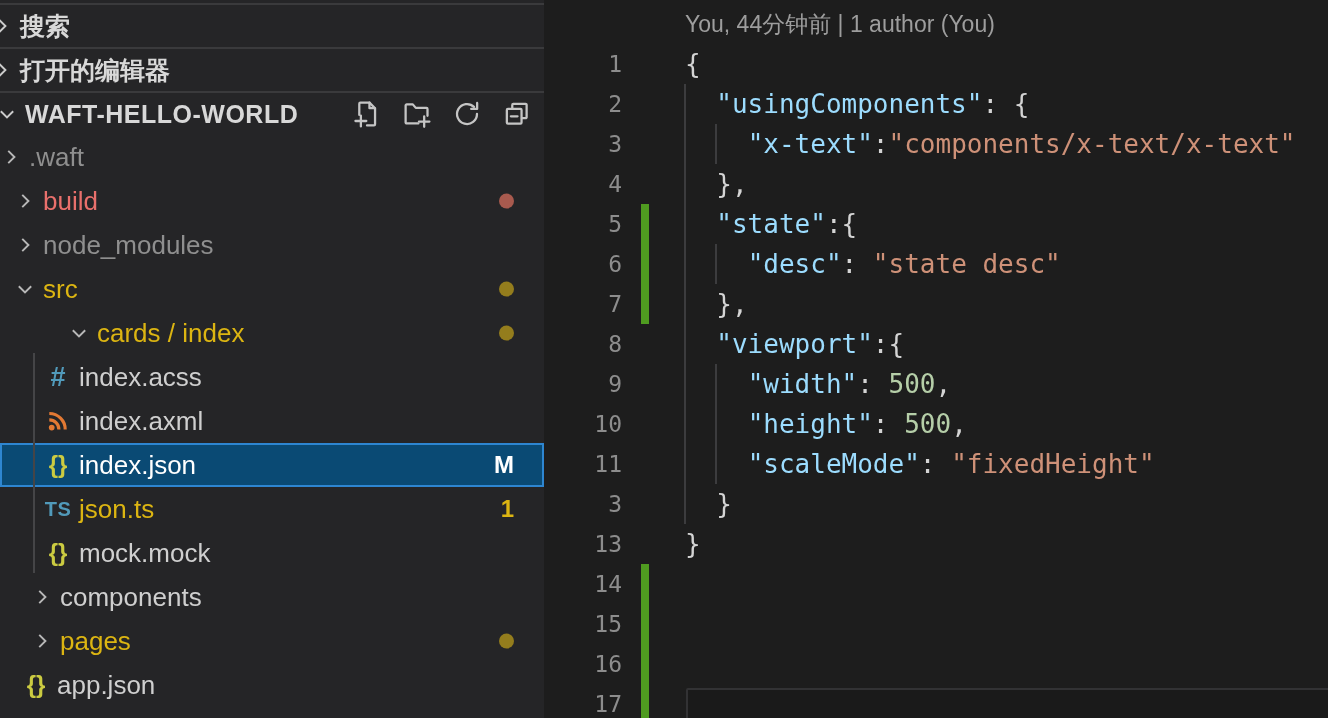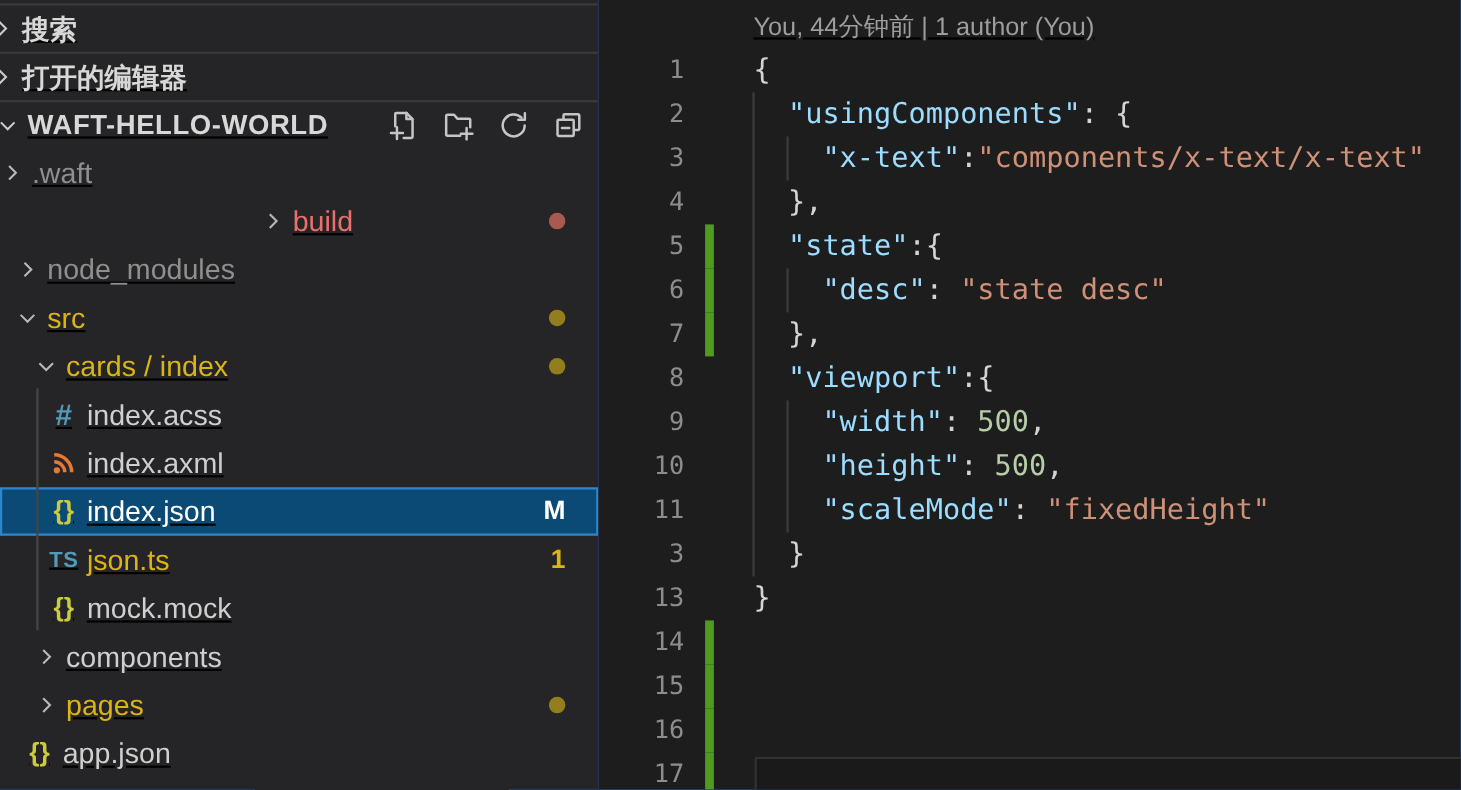"搜索" .app { background: #3b82f6 -> #eab308; text-decoration: underline -> none }
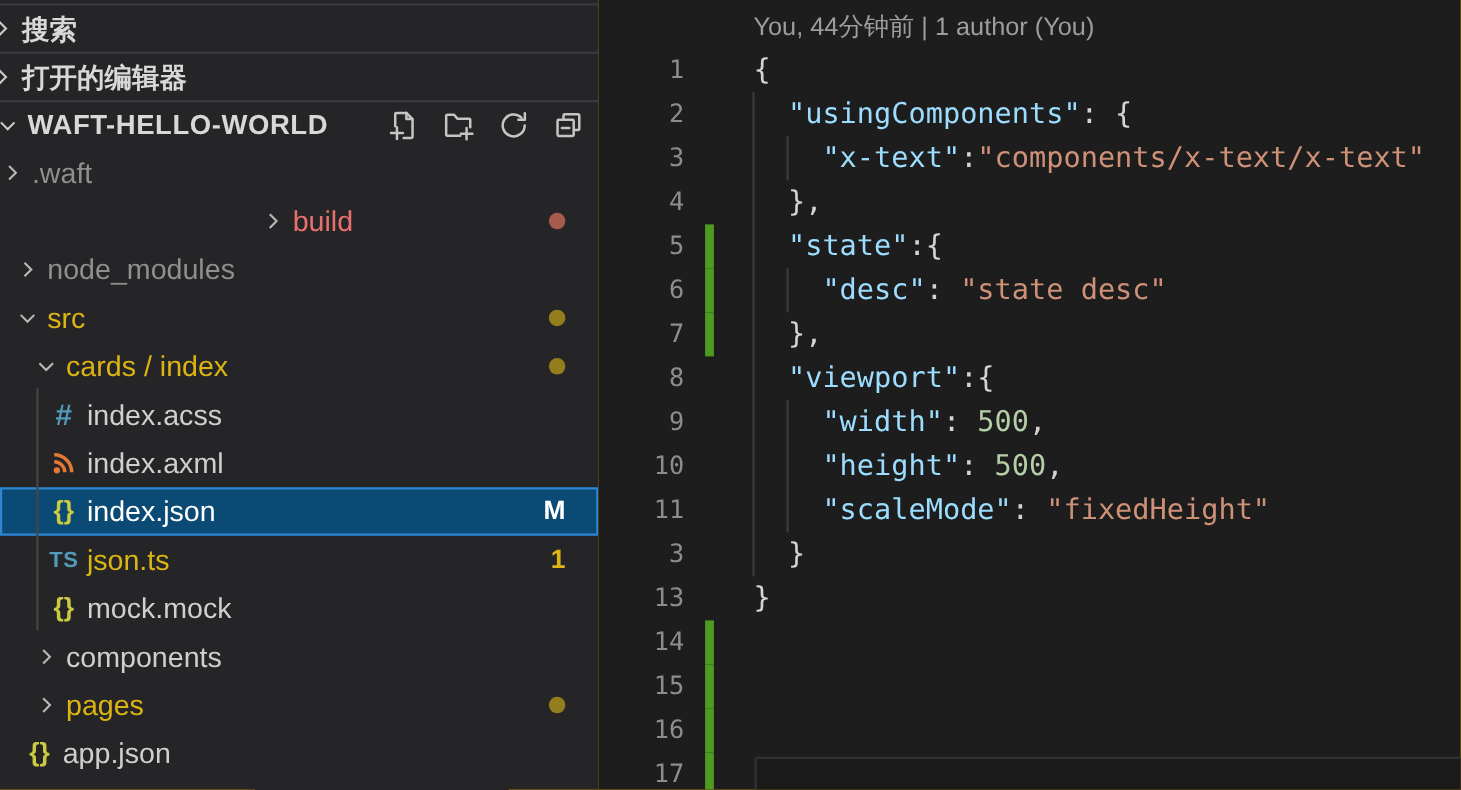"build" .st-error { justify-content: center -> none }
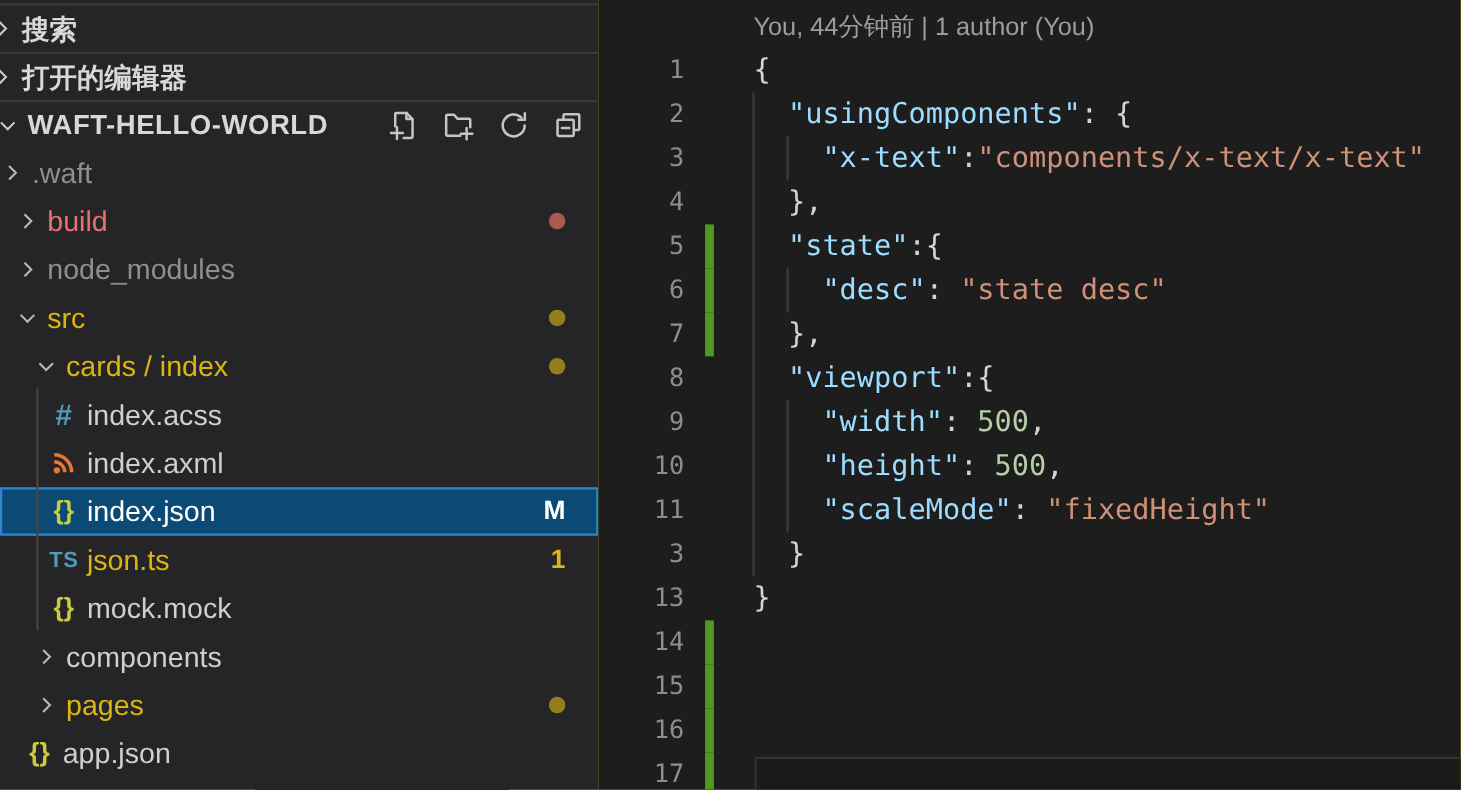"cards / index" div.tree-row { margin-left: none -> 37px }
